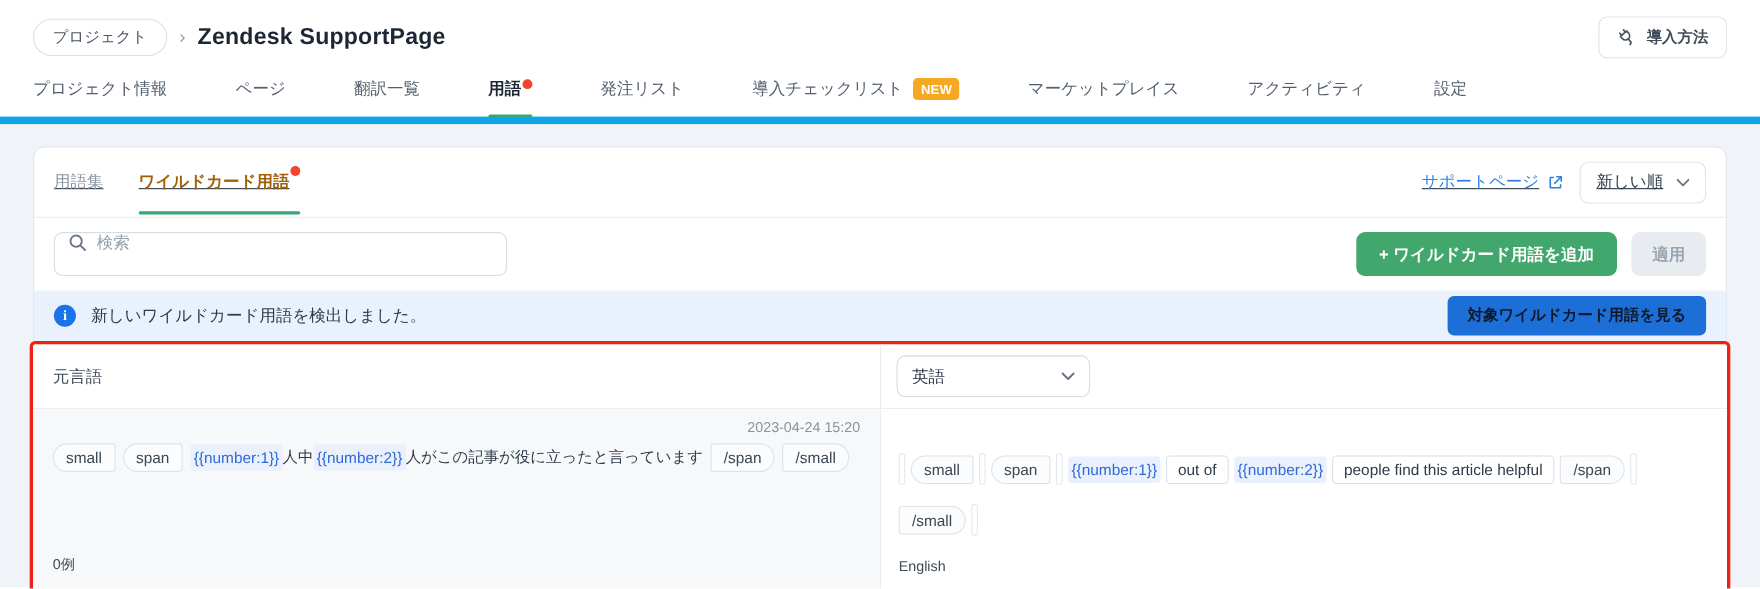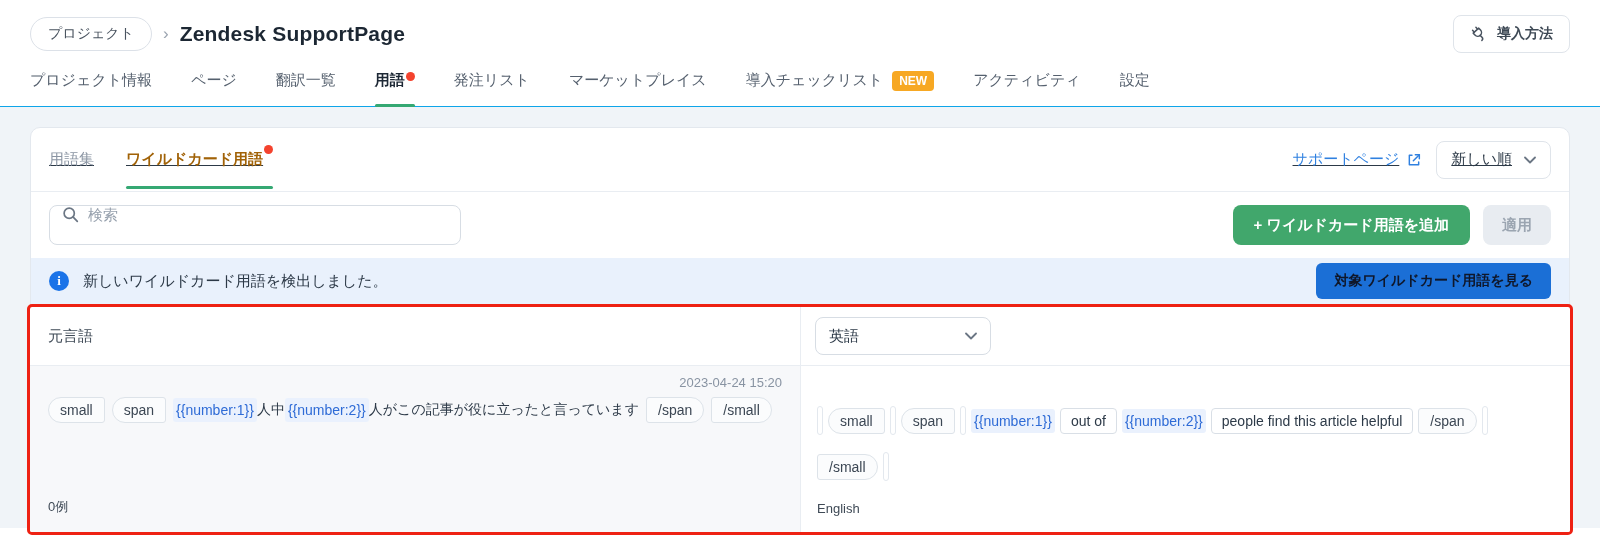"プロジェクト情報" .tabbar { border-bottom: 1px solid #0ea5e9 -> 7px solid #0ea5e9; gap: 39px -> 62px }
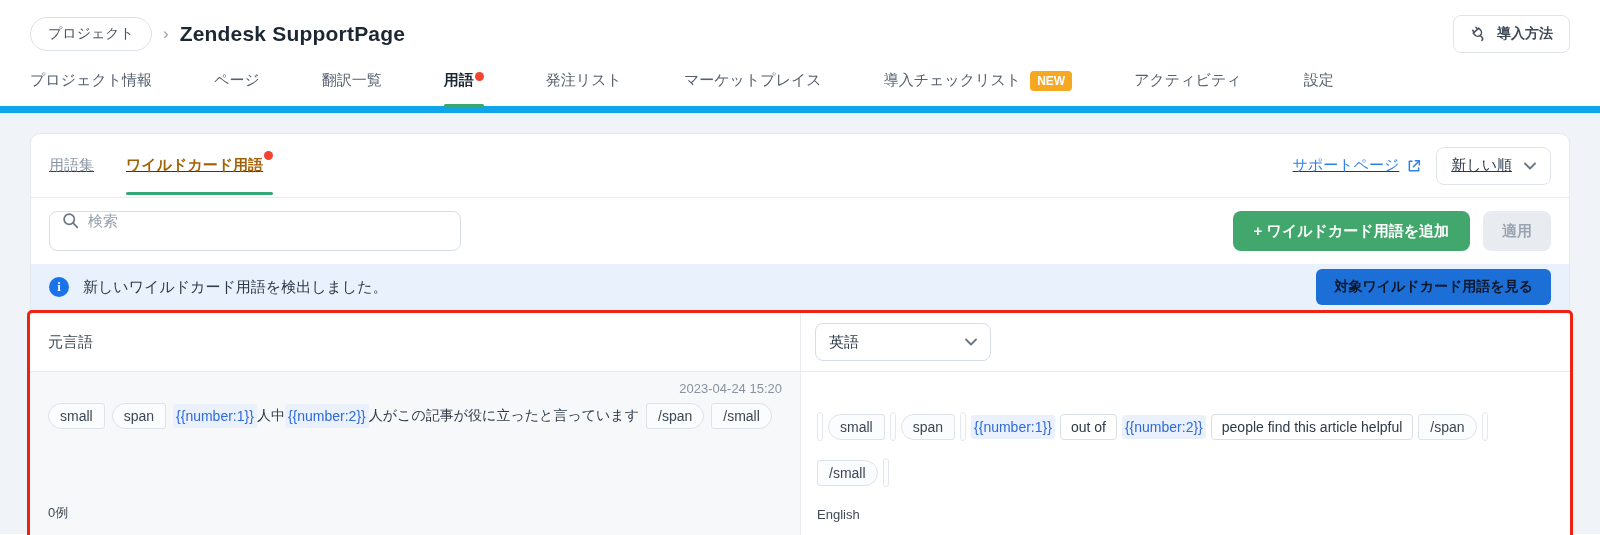"マーケットプレイス" div.tab { order: before "導入チェックリスト" -> after "導入チェックリスト" }
